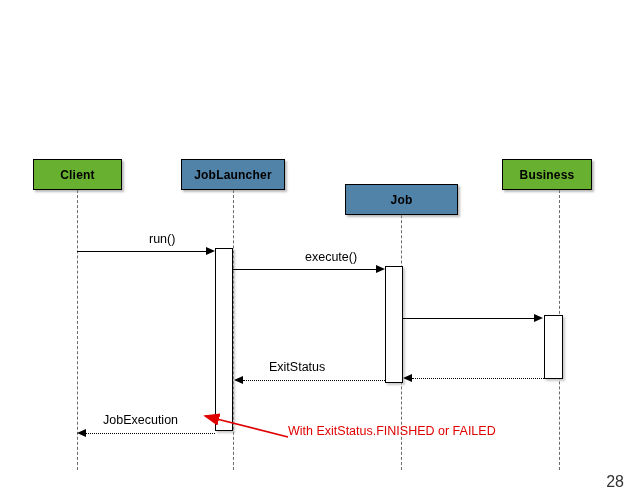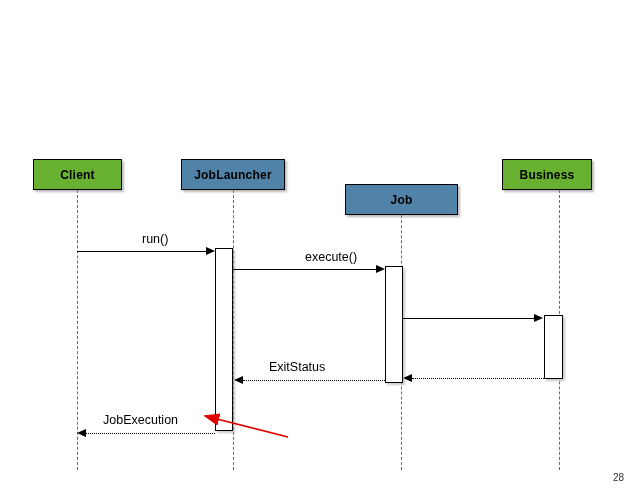"run()" div.msg-label { left: 118px -> 125px }
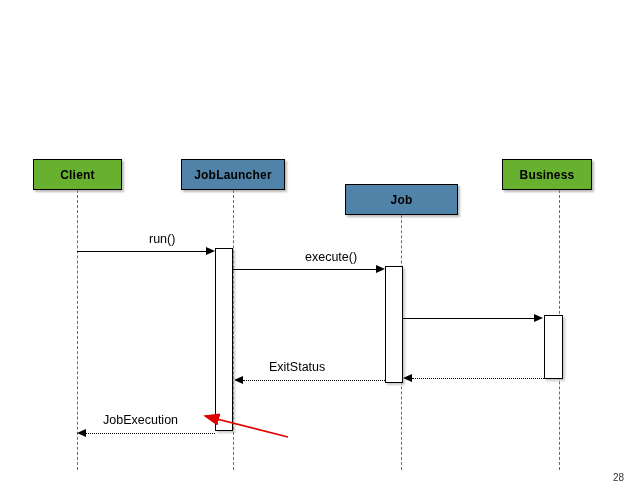"With ExitStatus.FINISHED or FAILED" div.annotation-text { html: none -> <div>With ExitStatus.FINISHED or FAILED</div> }
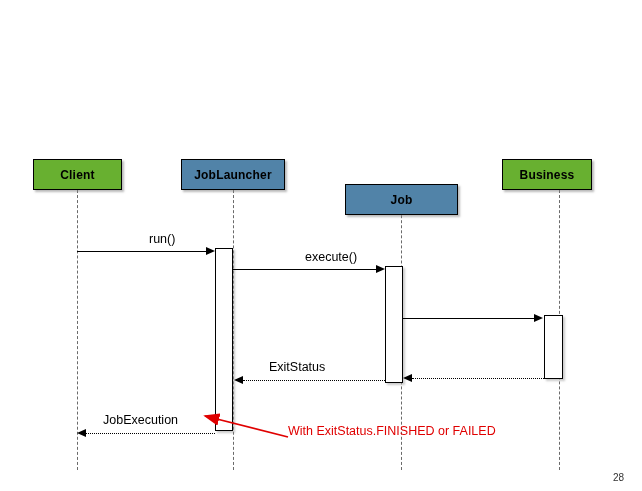"28" .page-number { bottom: 8px -> 0; font-size: 10px -> 16px }
